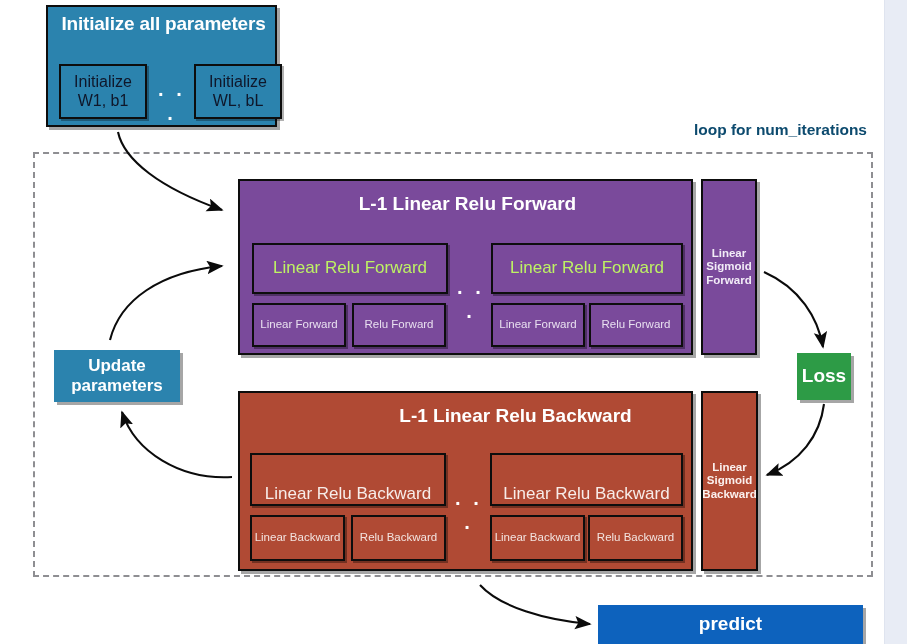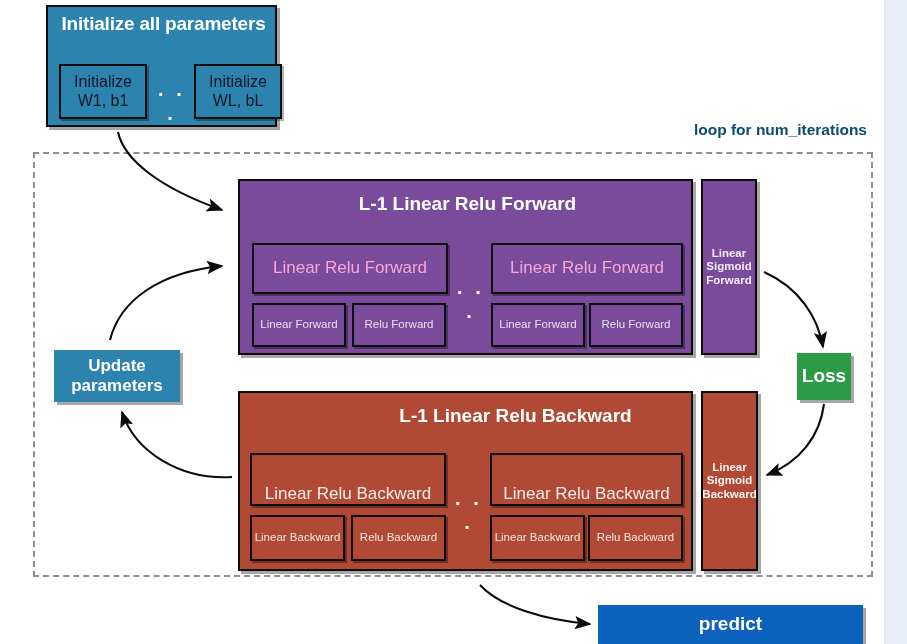"Linear Relu Forward" .fwd-big { color: #f9a8d4 -> #bef264 }
